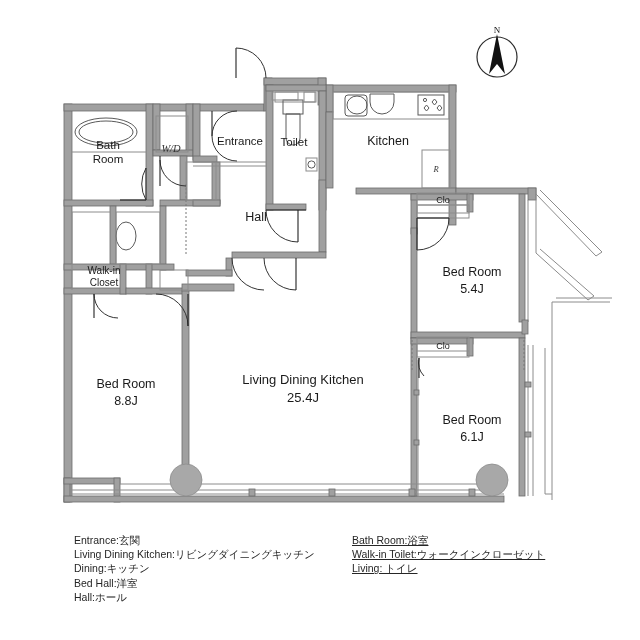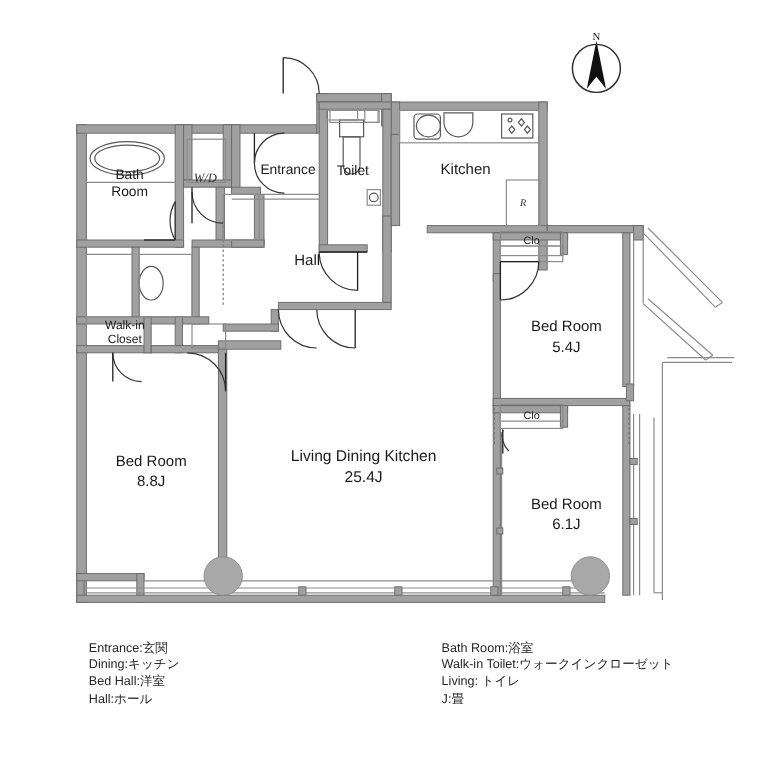"Bath Room:浴室" .legend-col.right { left: 368px -> 352px; text-decoration: none -> underline }
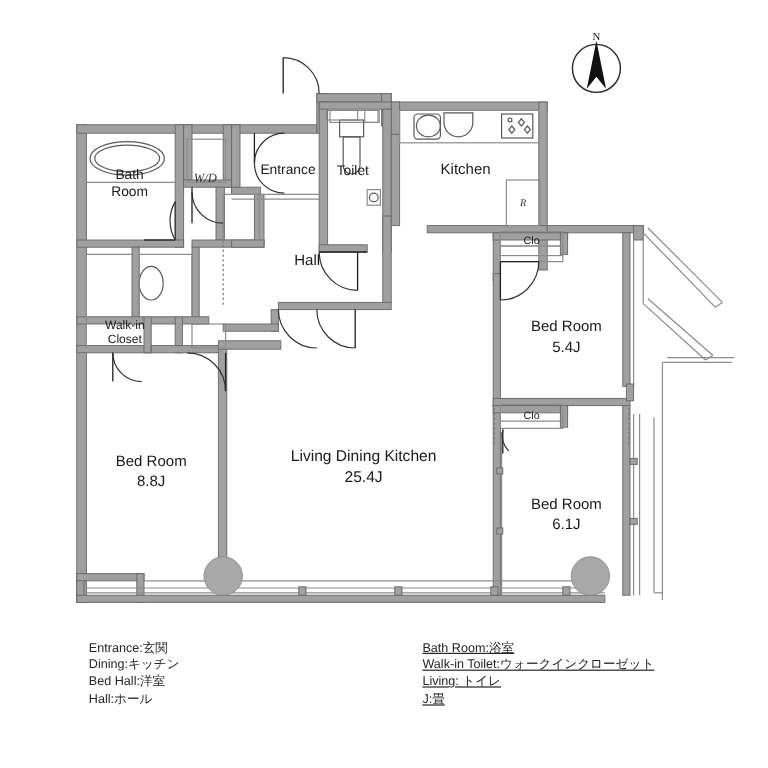"Living Dining Kitchen:リビングダイニングキッチン" span.legend-line { html: none -> <span>Living Dining Kitchen:リビングダイニングキッチン</span> }
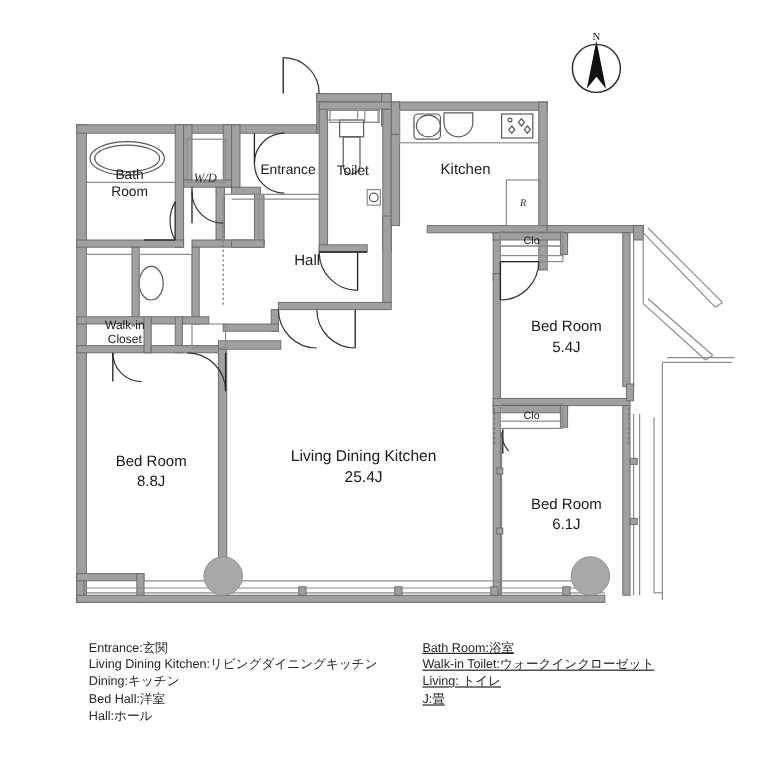"J:畳" span.legend-line { html: <span>J:畳</span> -> none }
